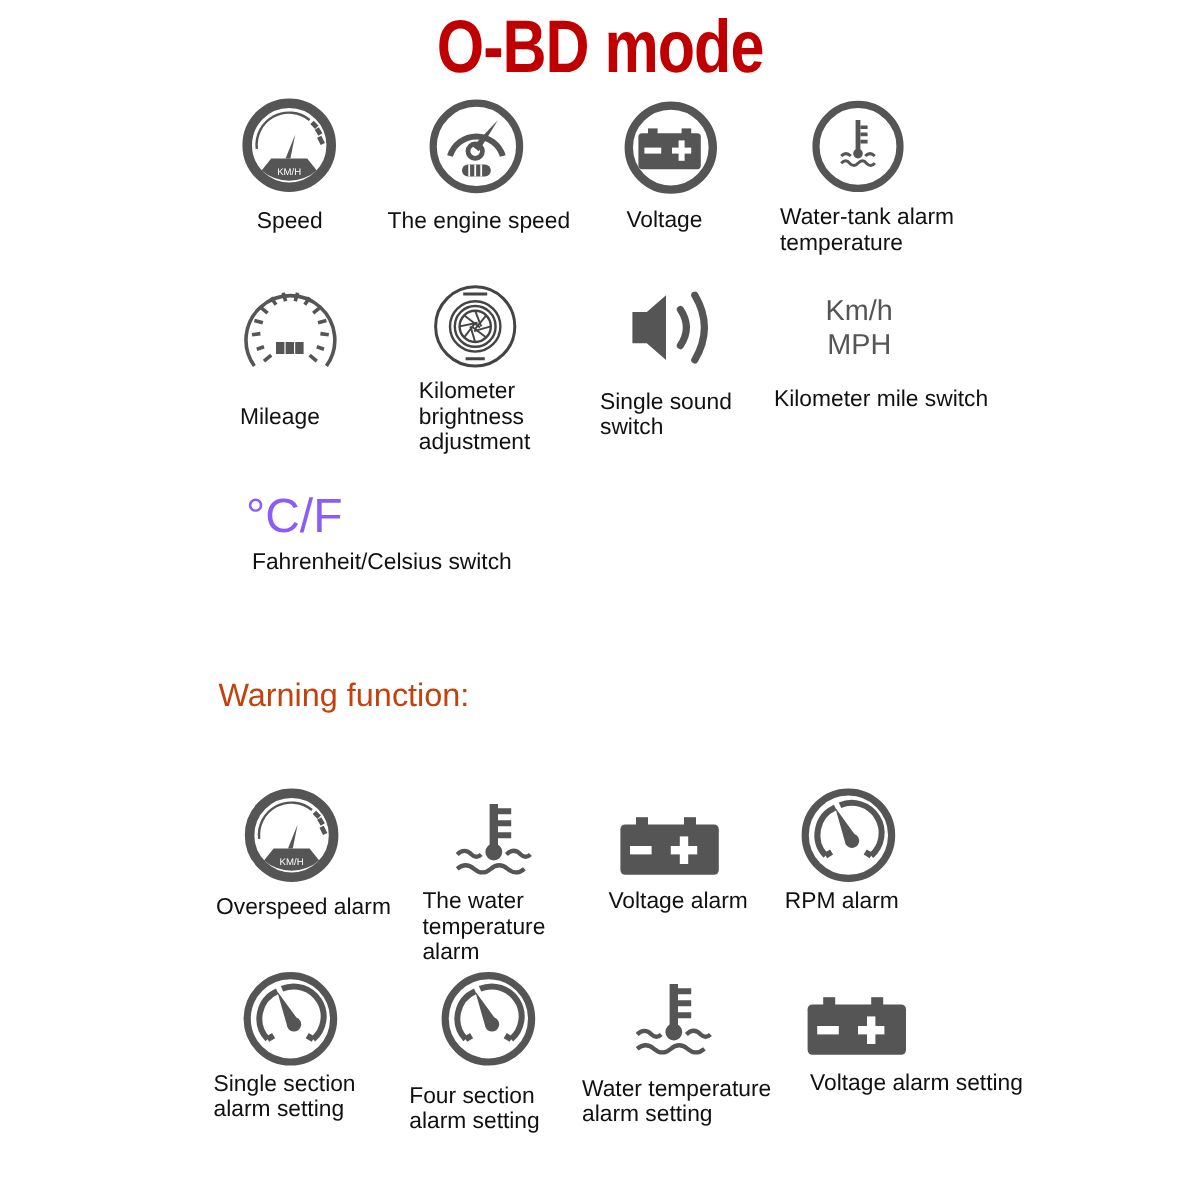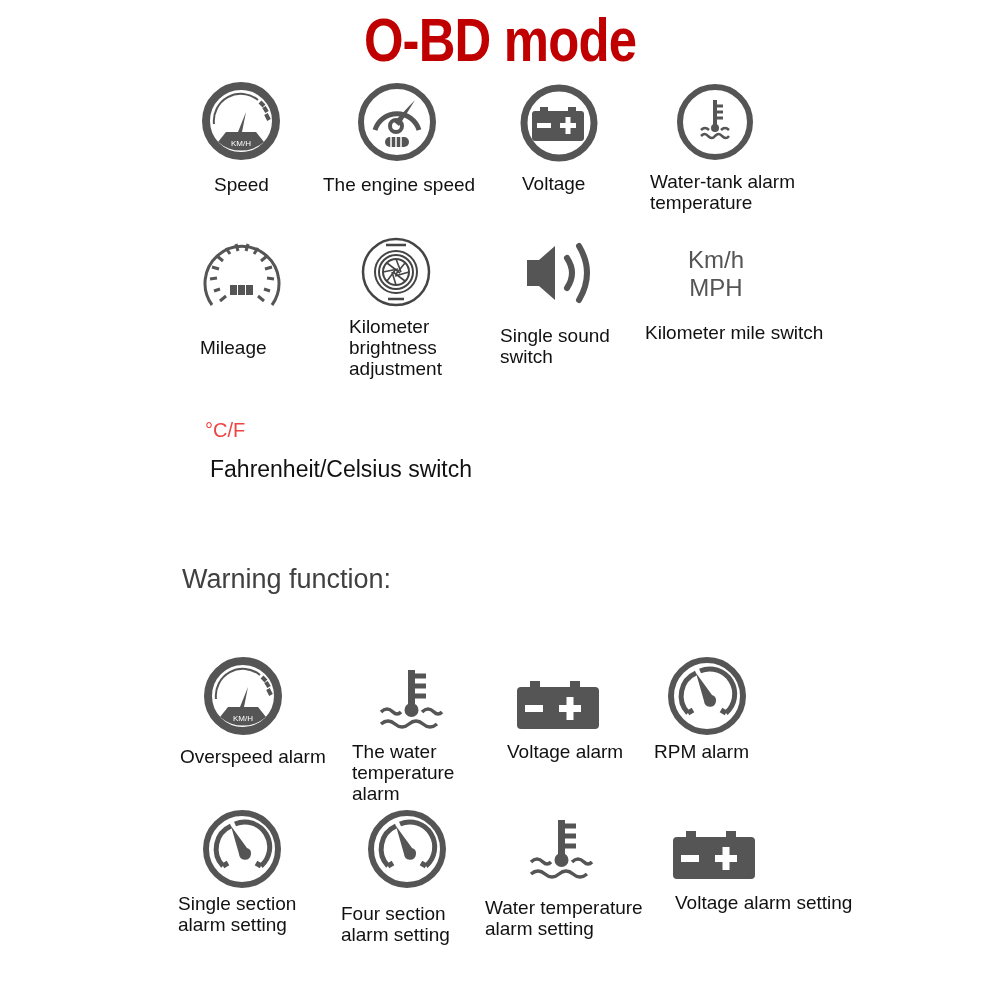"°C/F" .cf-text { color: #ef4444 -> #8b5cf6; font-size: 20px -> 40px }
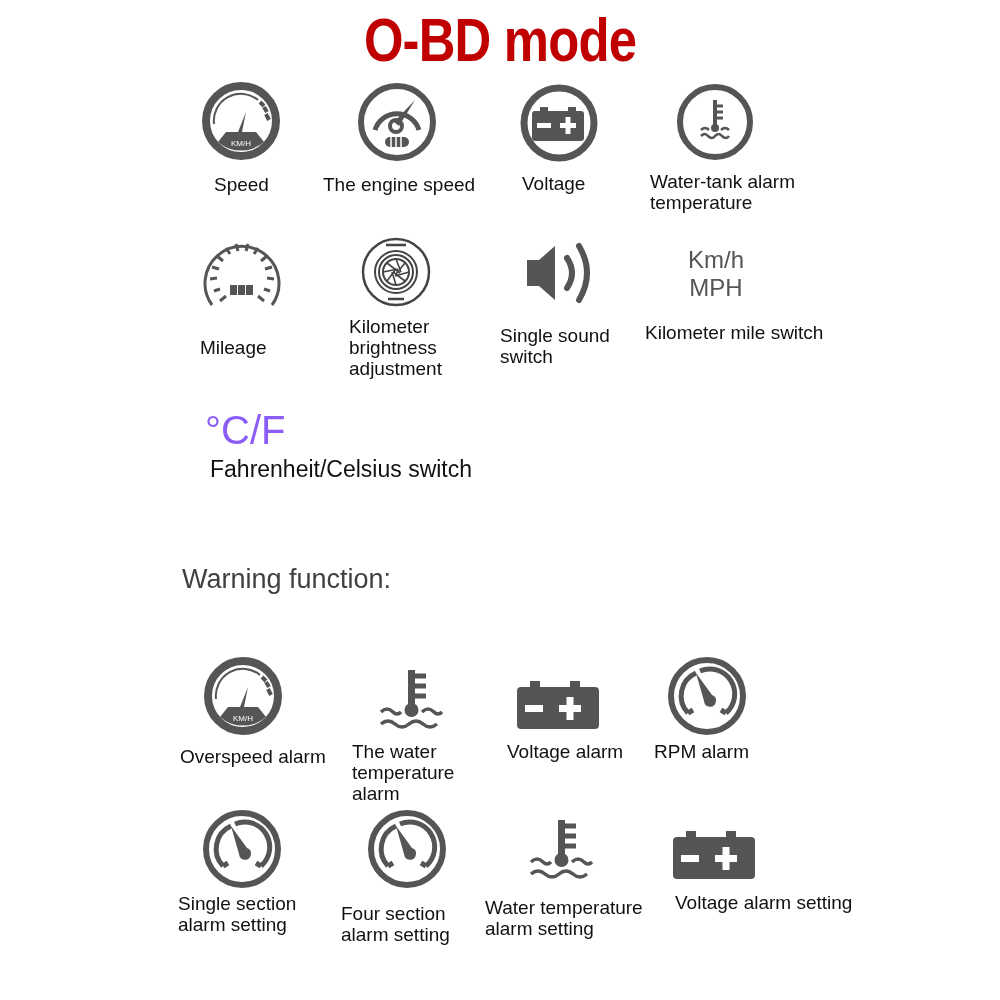"Fahrenheit/Celsius switch" div.label { font-size: 23px -> 19px }
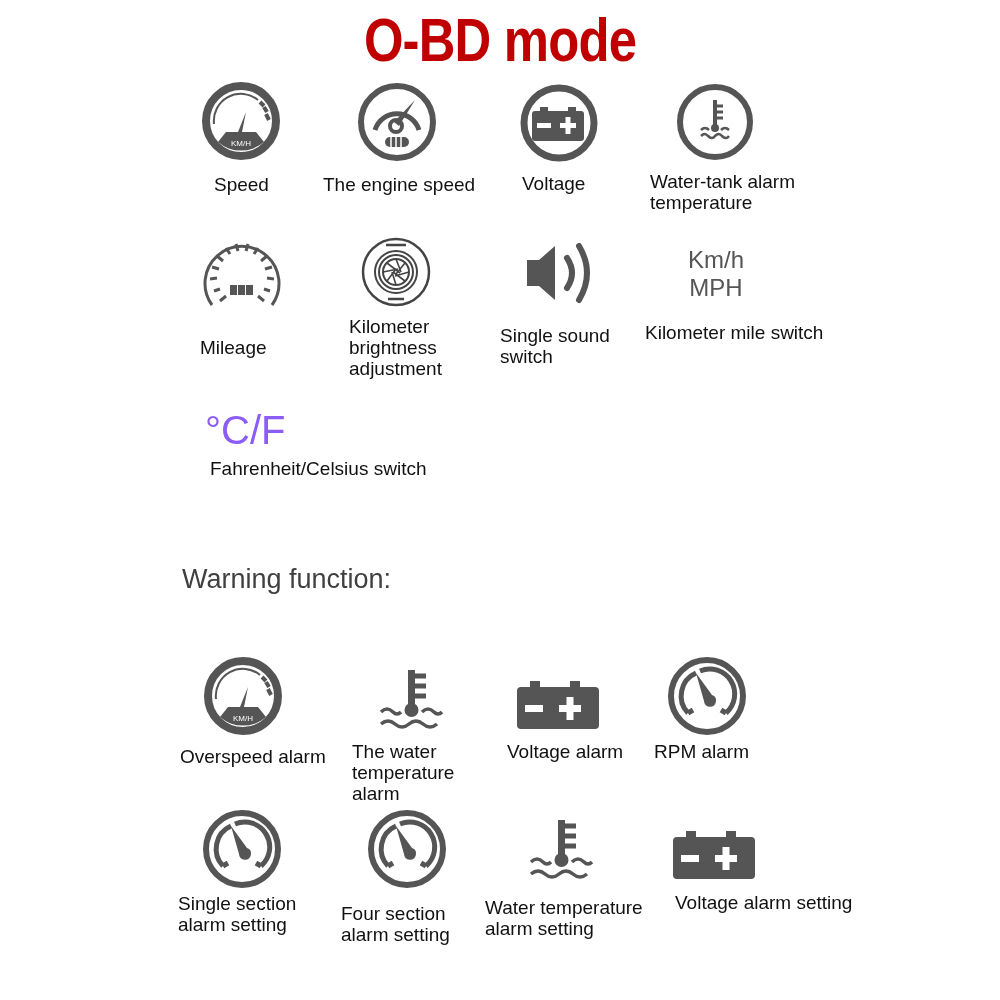"Warning function:" .section-heading { color: #404040 -> #c2410c }
